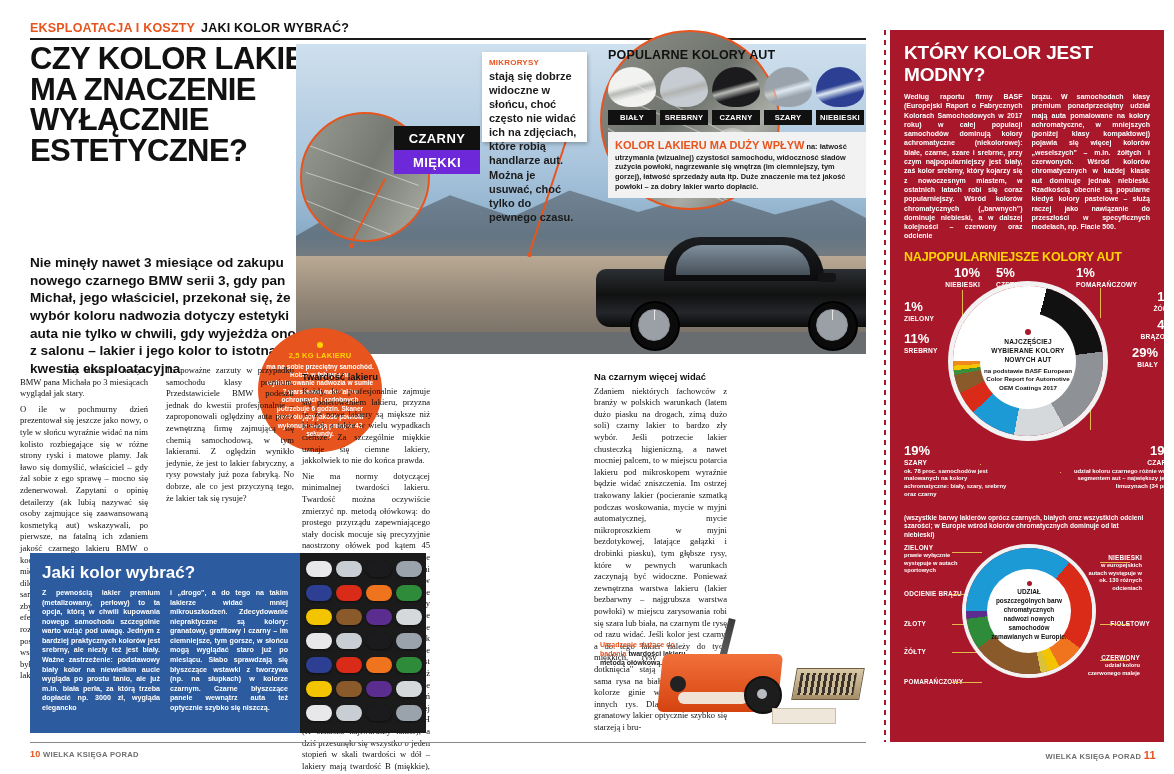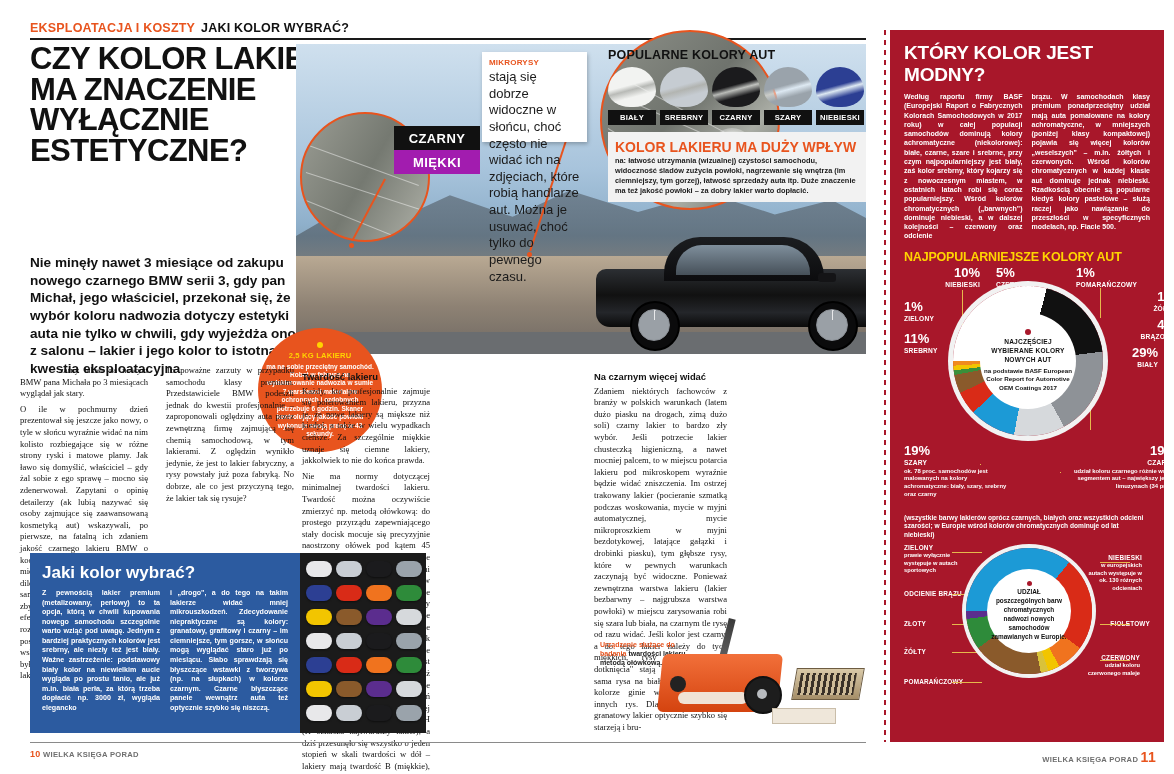"stają się dobrze widoczne w" .mikro-b { font-size: 13px -> 11px; font-weight: normal -> bold }
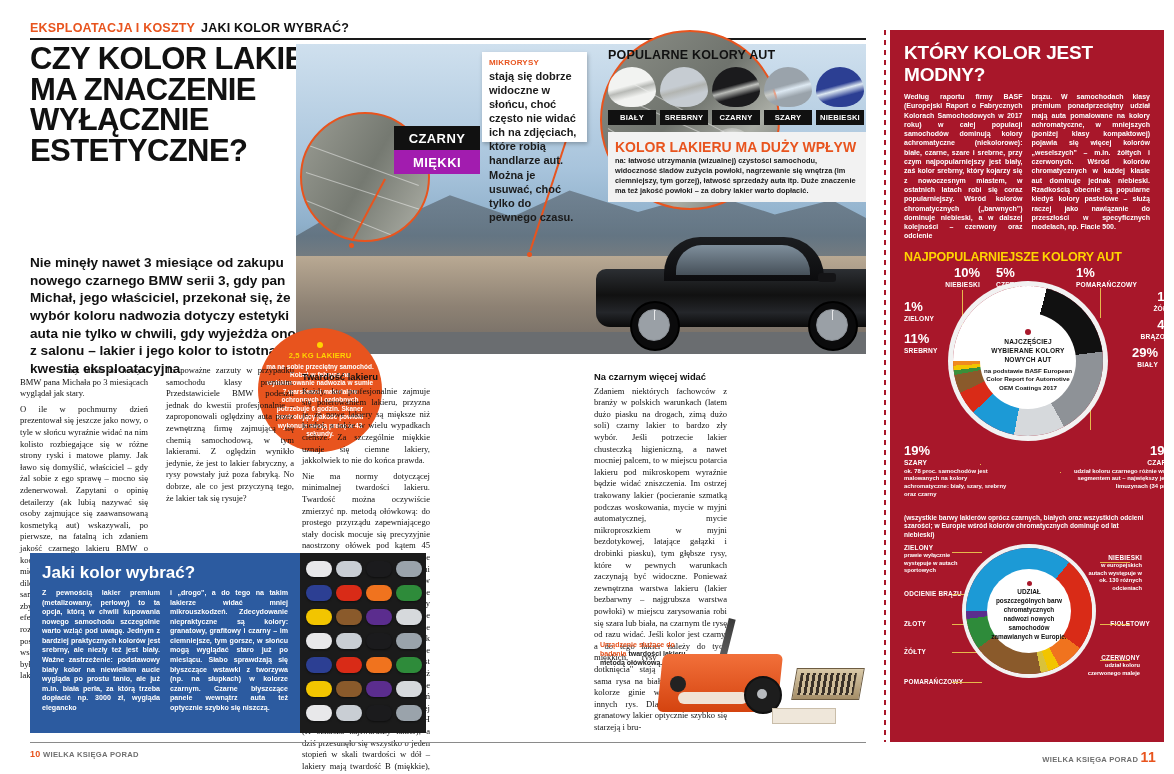"KOLOR LAKIERU MA DUŻY WPŁYW" .pop-note b { font-size: 14px -> 11px }
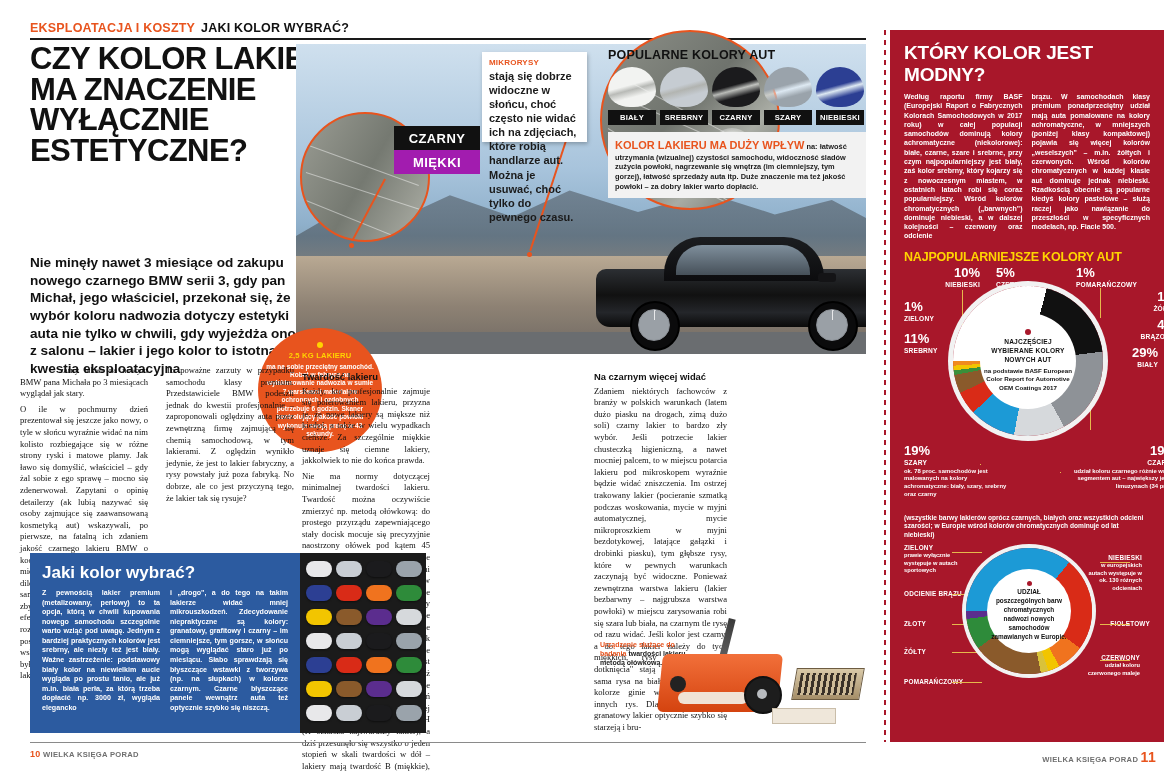"MIĘKKI" .tag-orange { background: #a21caf -> #6d28d9 }
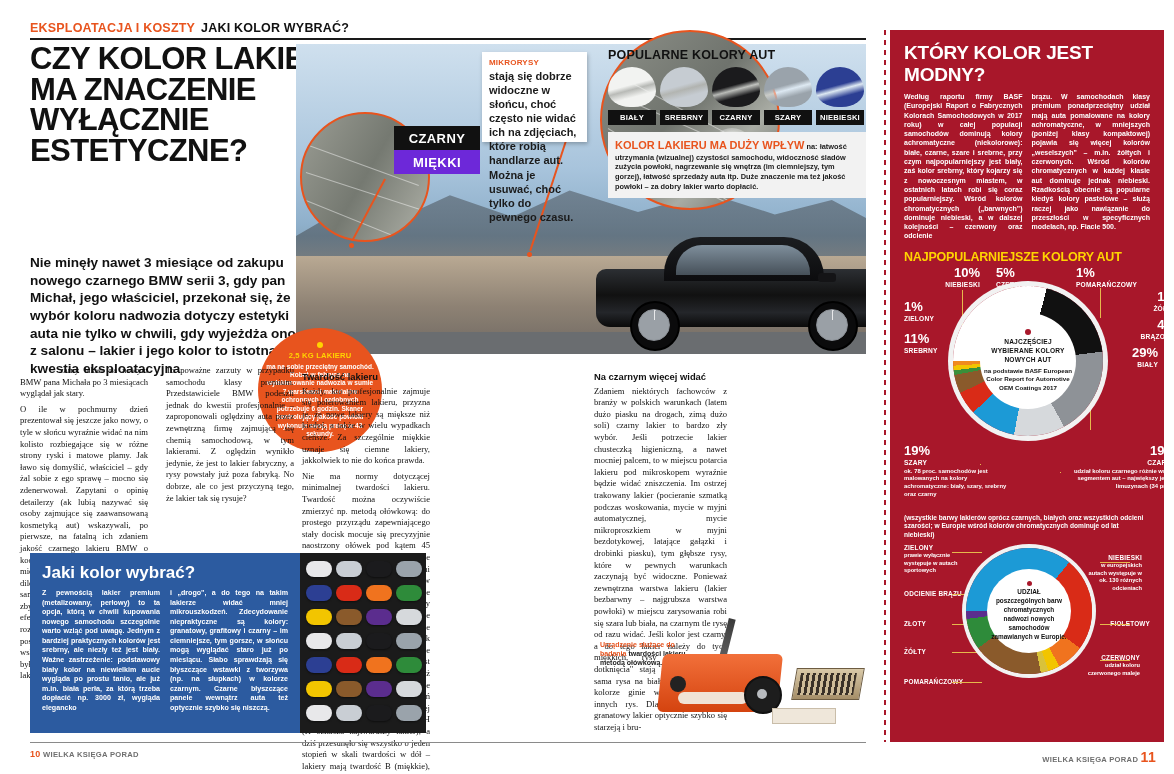"11" .foot-r b { font-size: 14px -> 11px }
